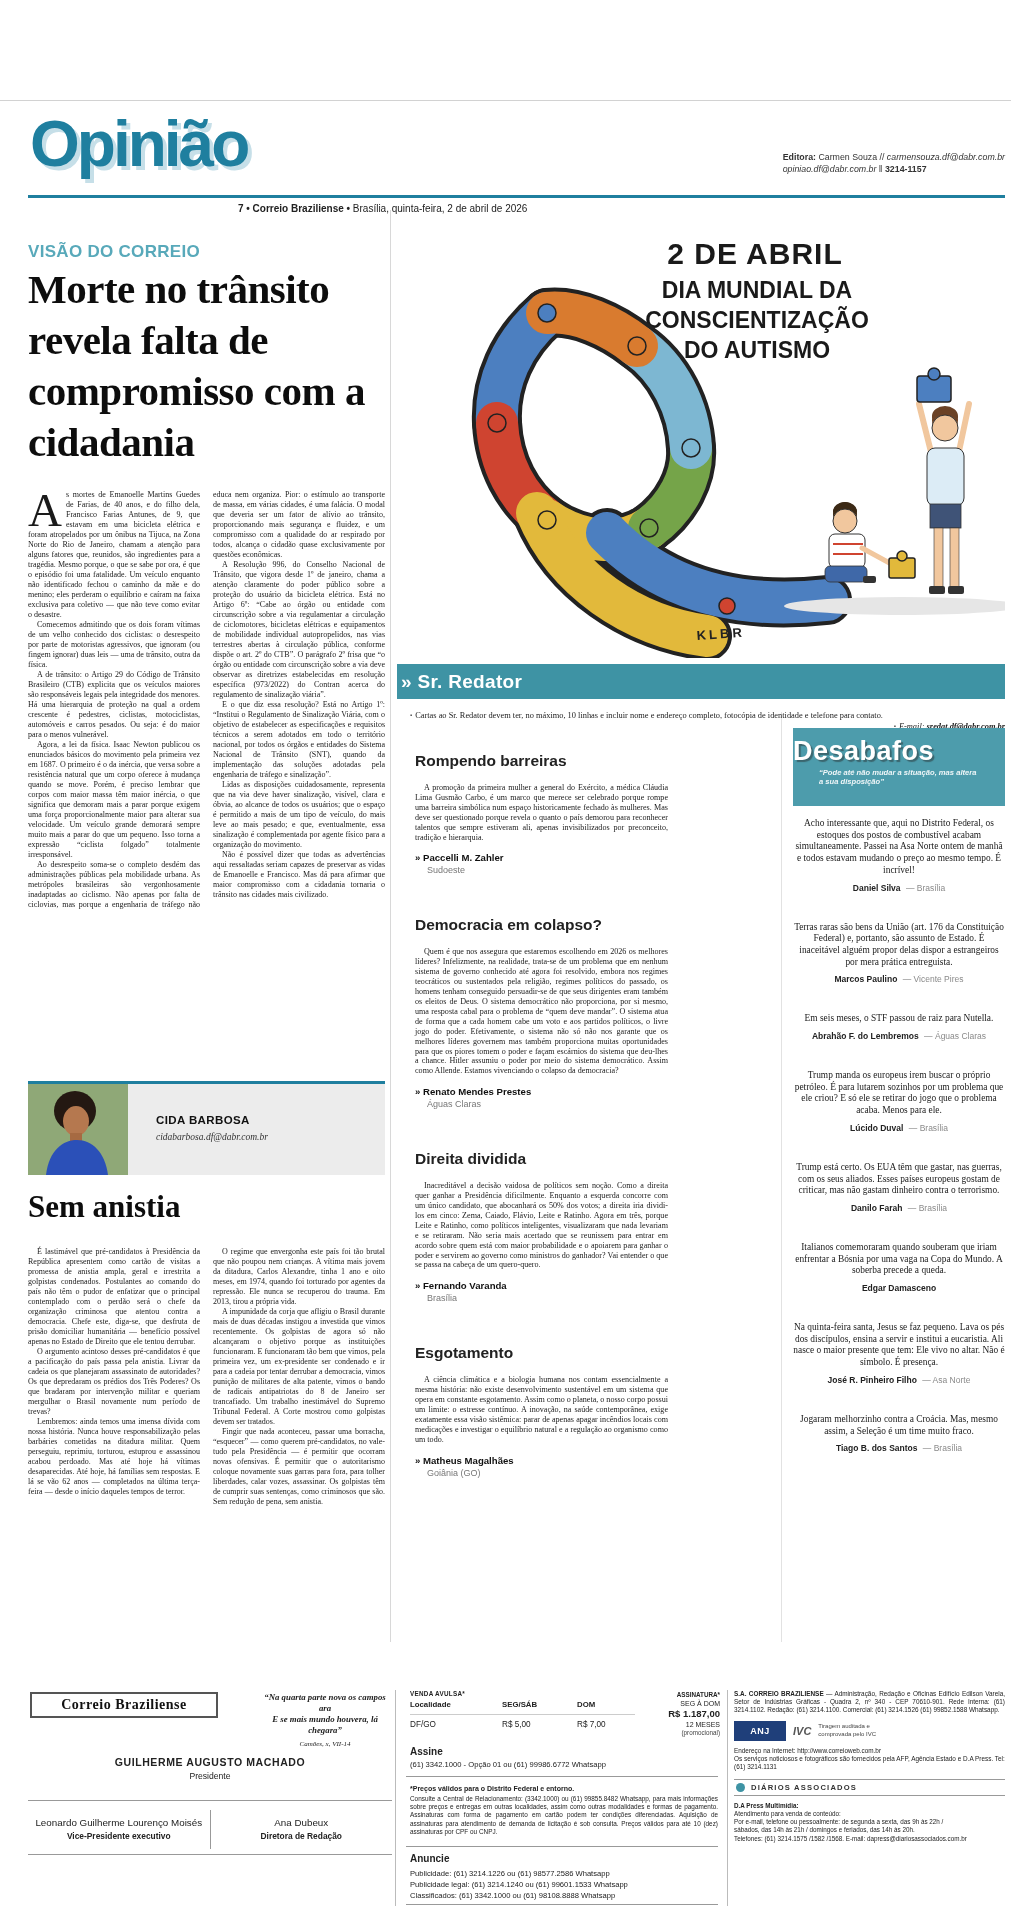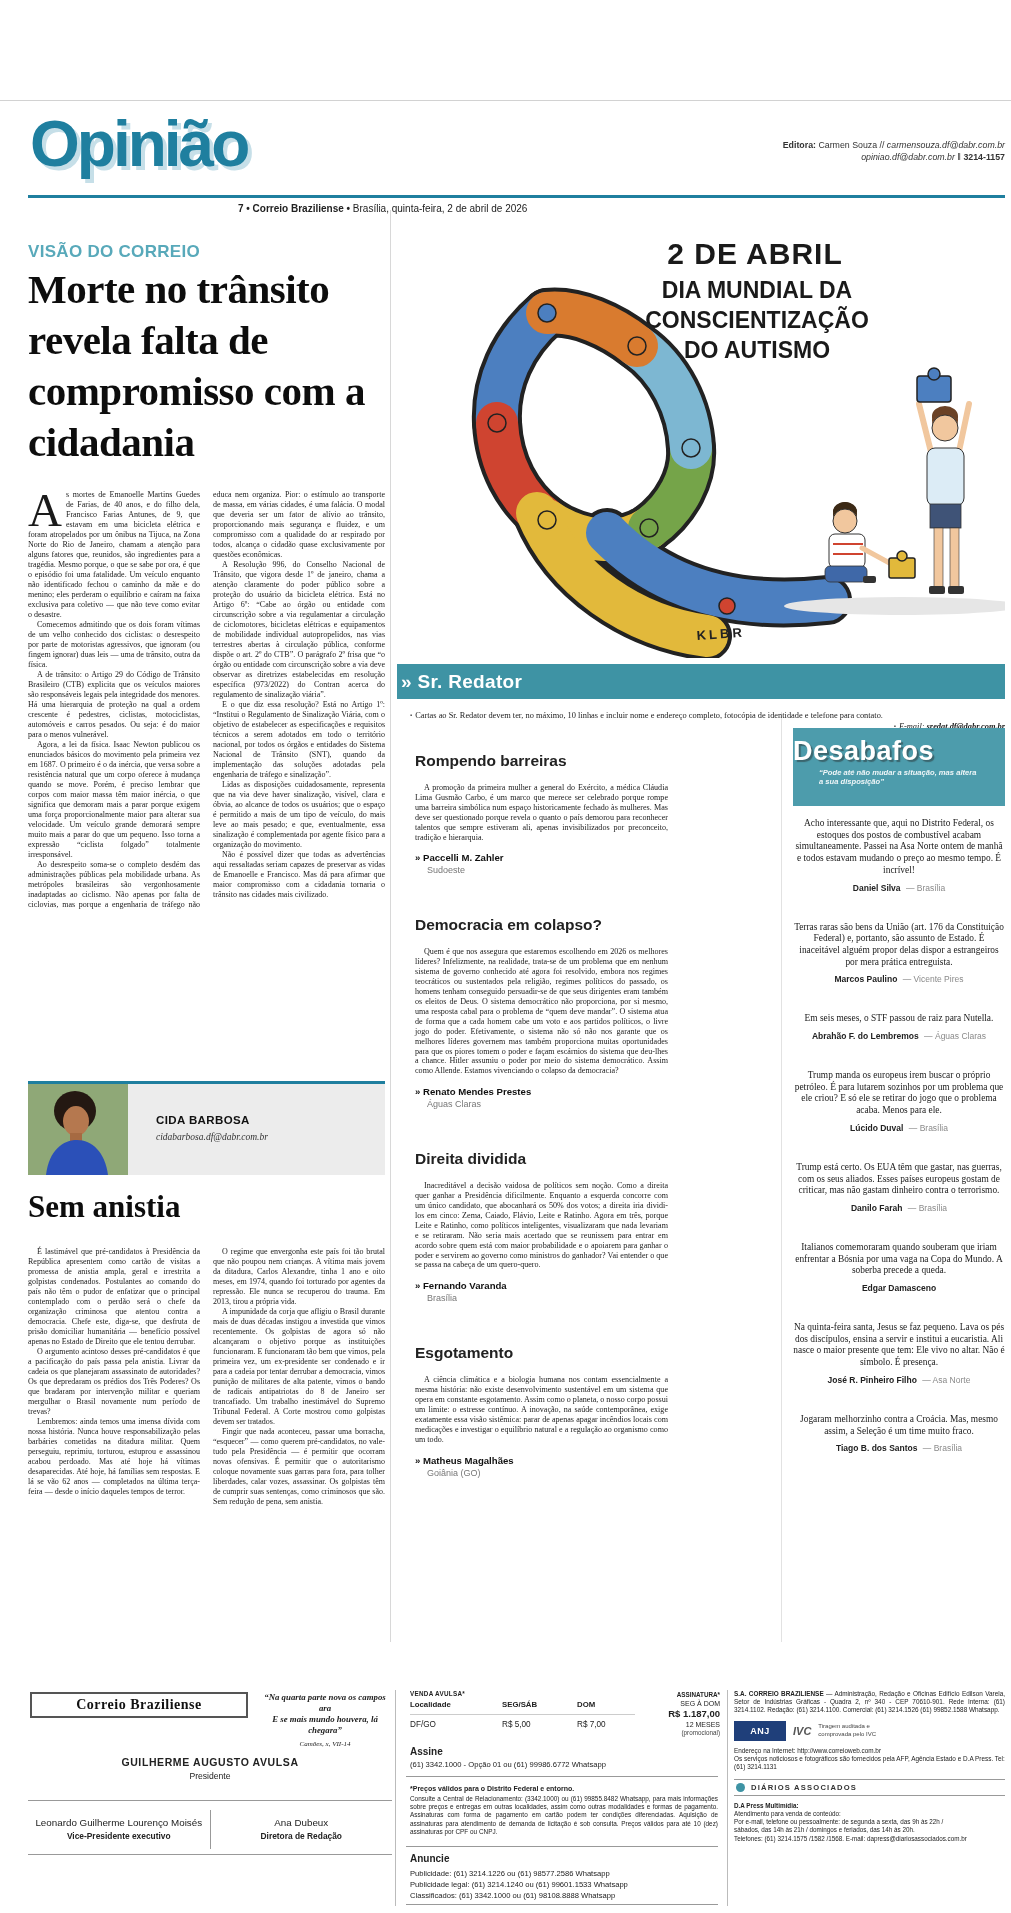"Editora: Carmen Souza //" .editor-info { text-align: right -> left; top: 128px -> 140px }
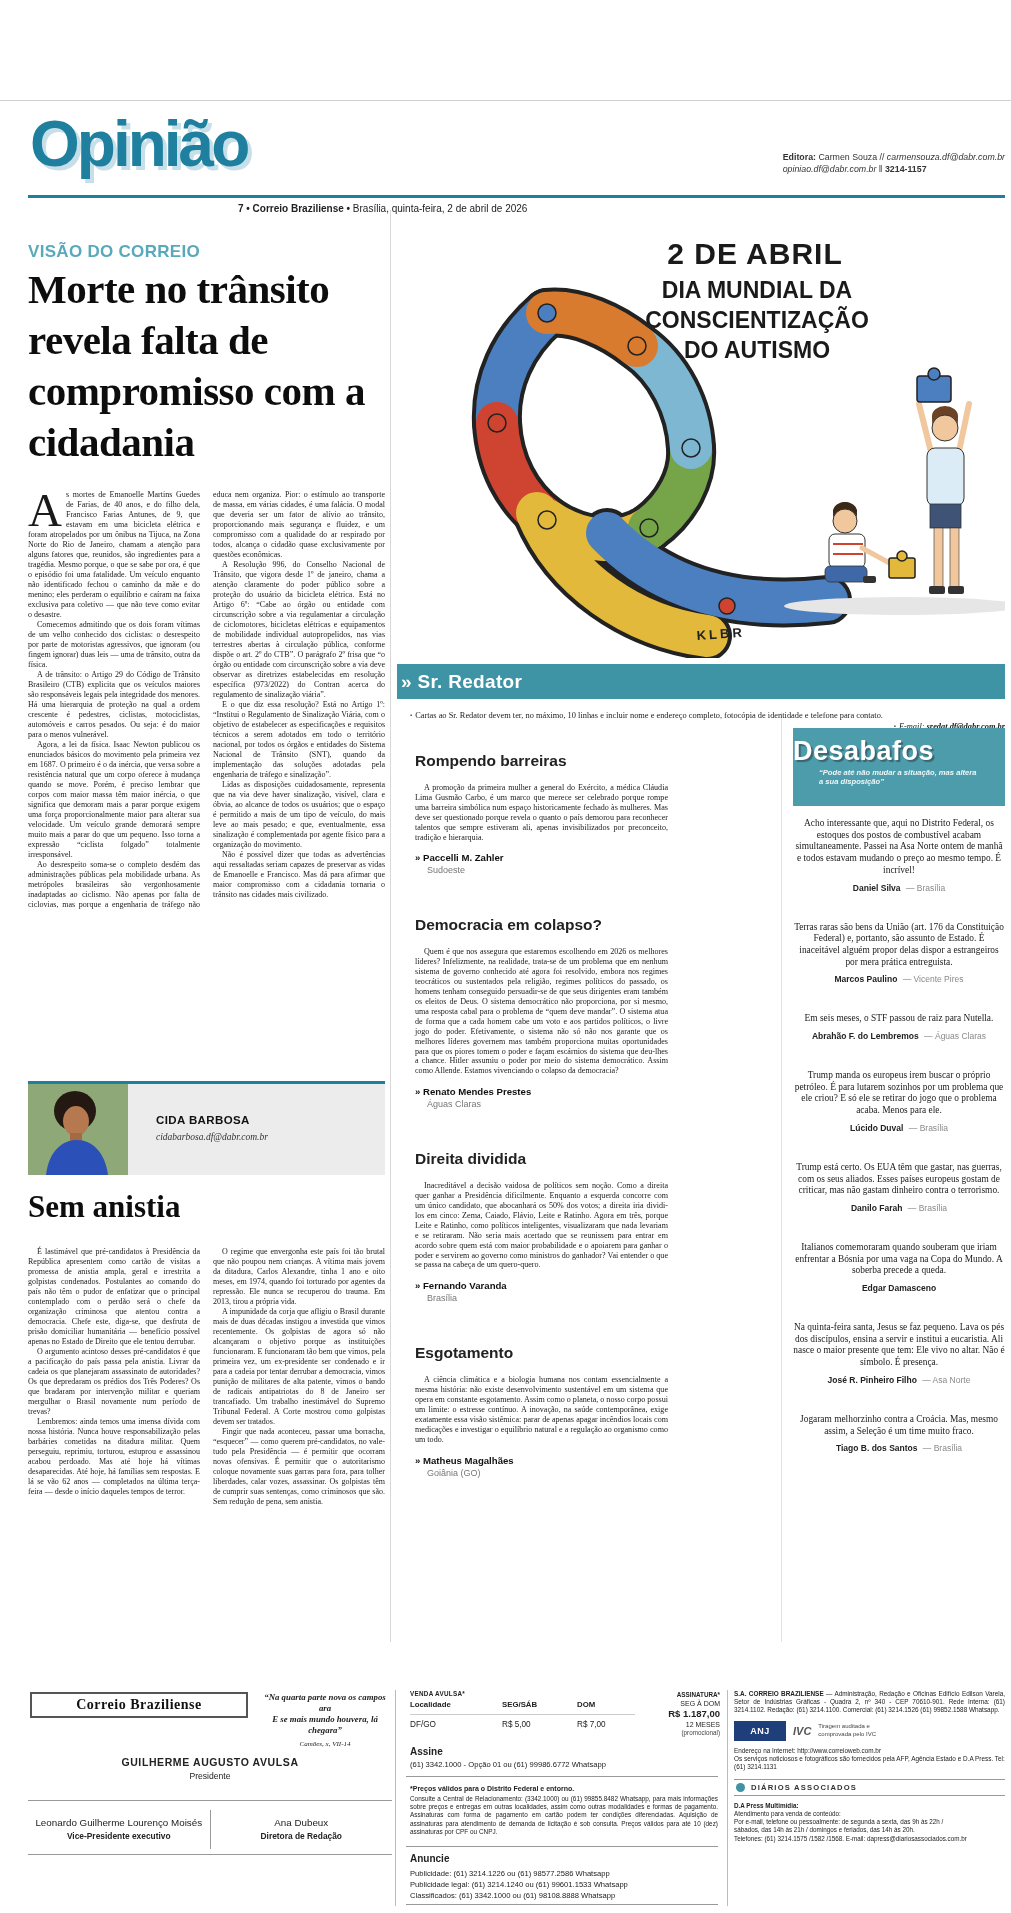"Correio Braziliense" .f-masthead { width: 218px -> 188px }
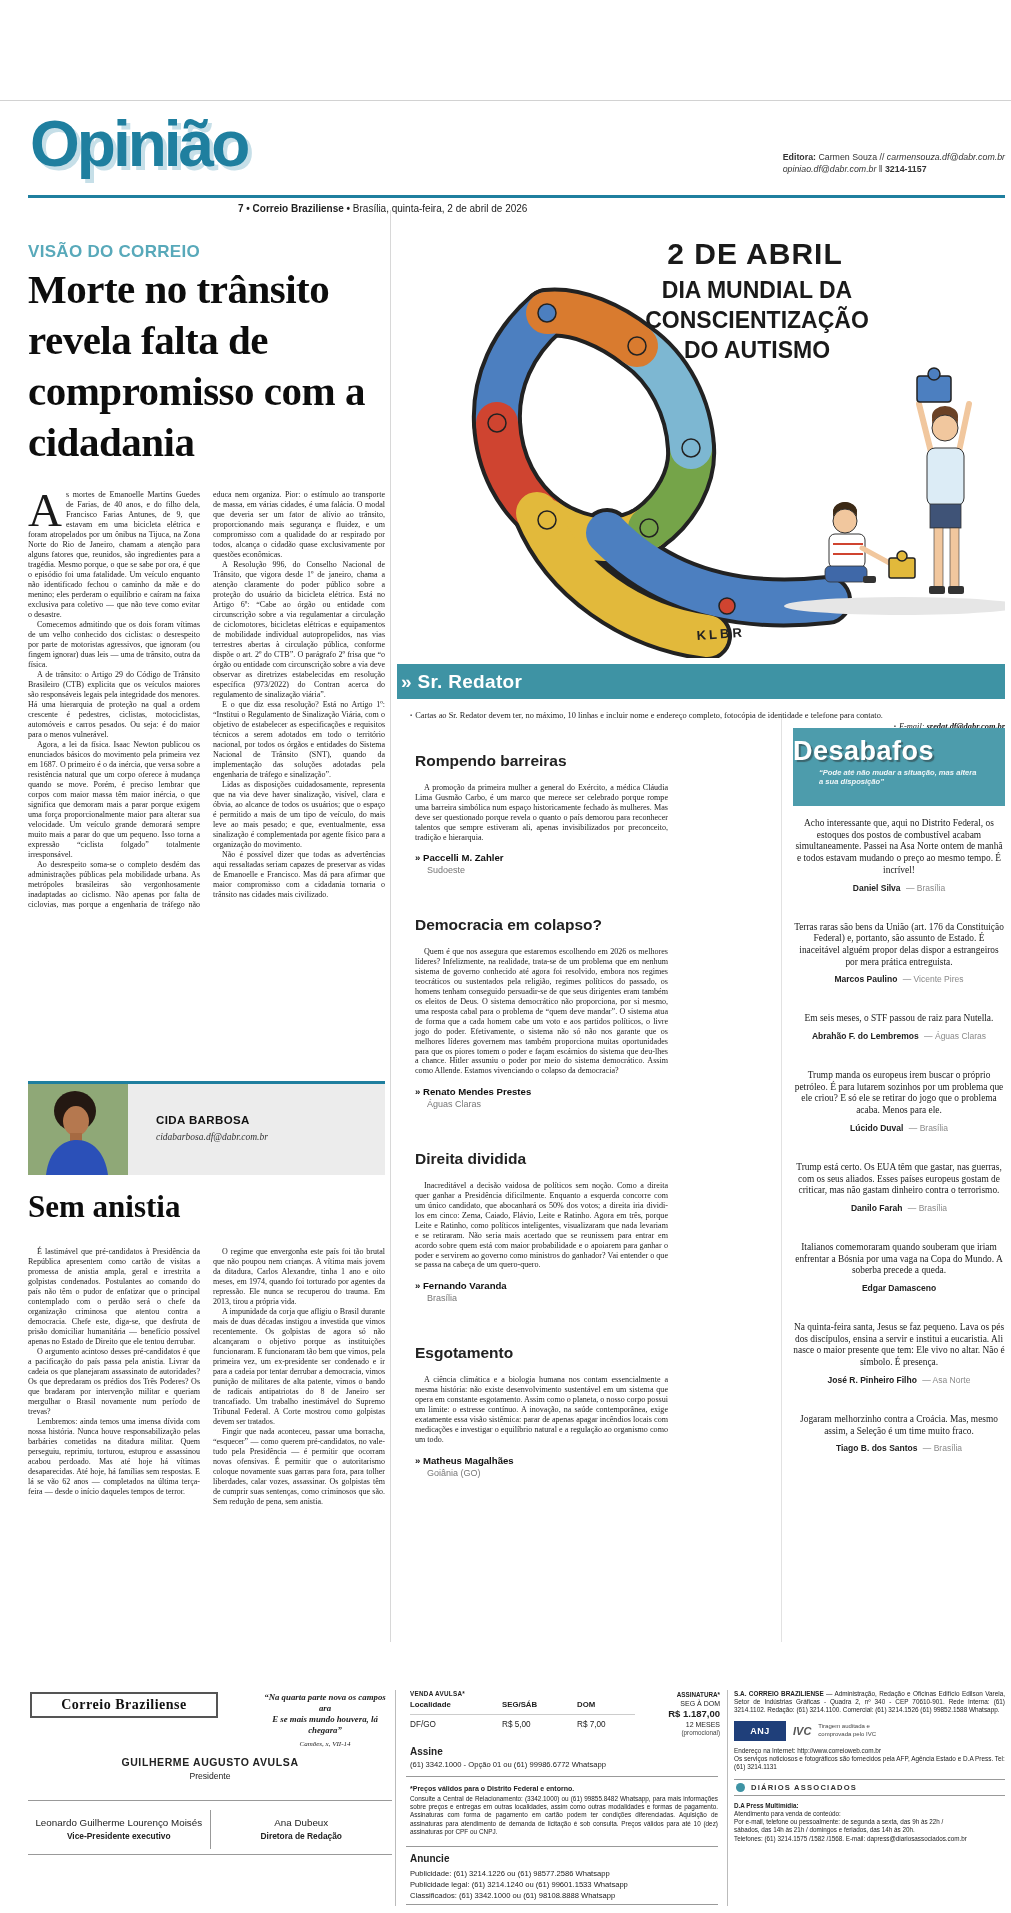"GUILHERME AUGUSTO AVULSA" div.nm { text: AVULSA -> MACHADO }
